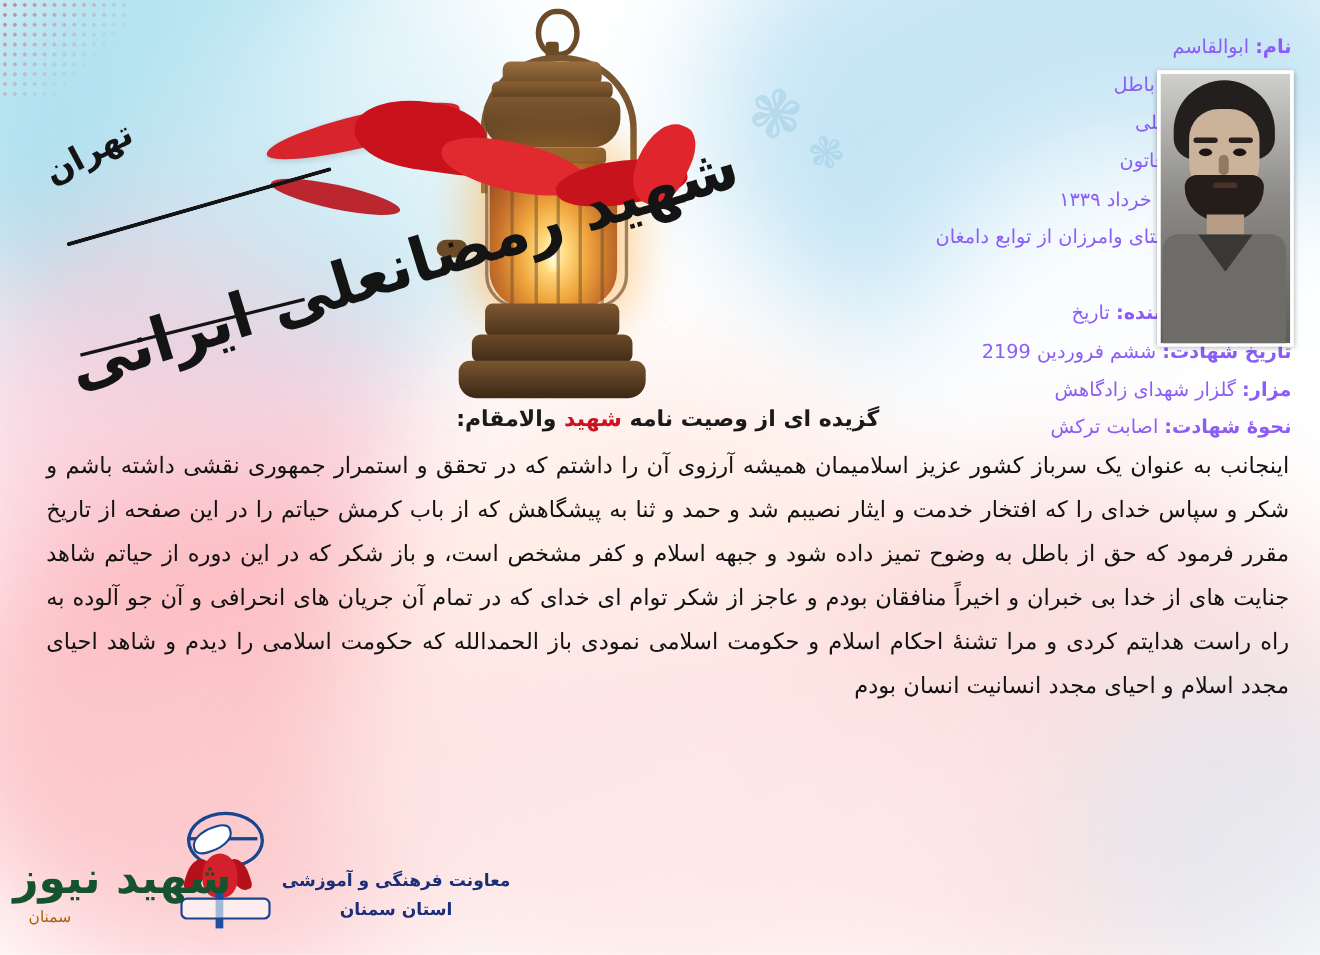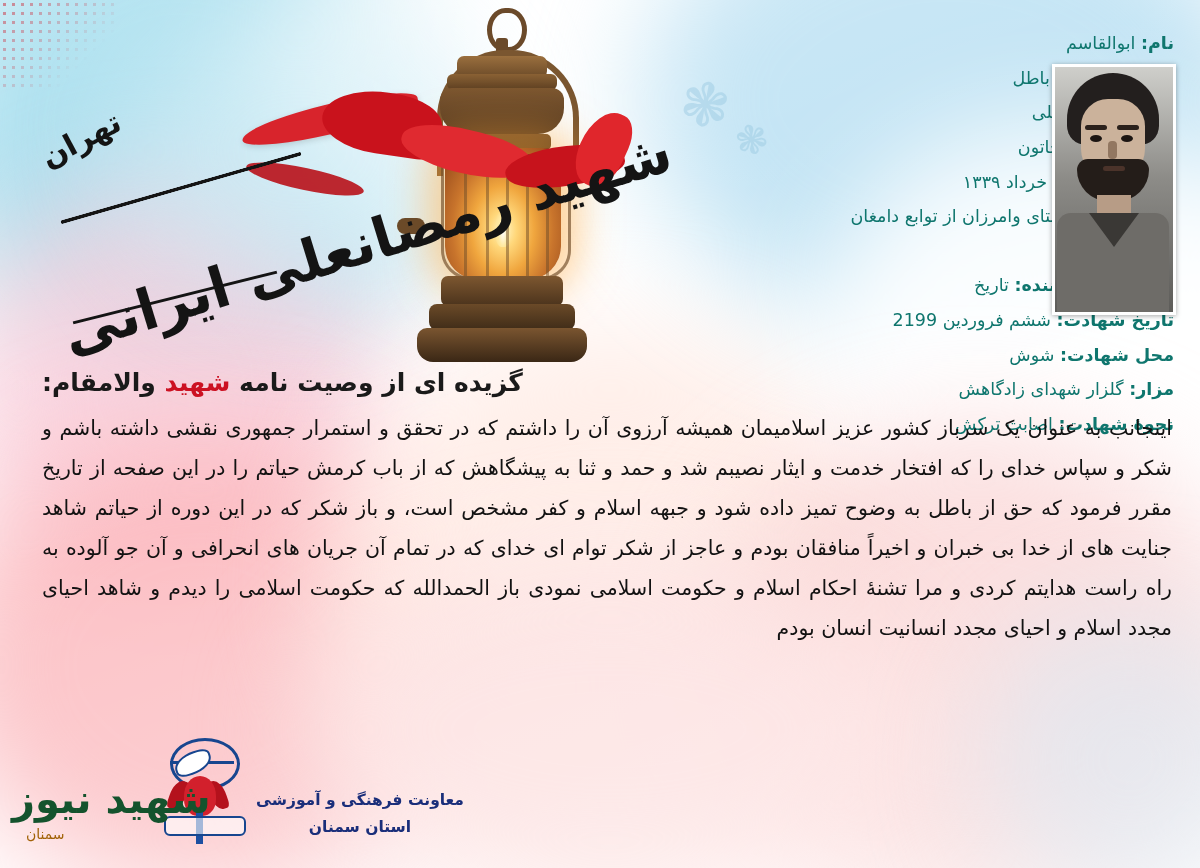"نام: ابوالقاسم" #info .row { color: #0f766e -> #8b5cf6 }
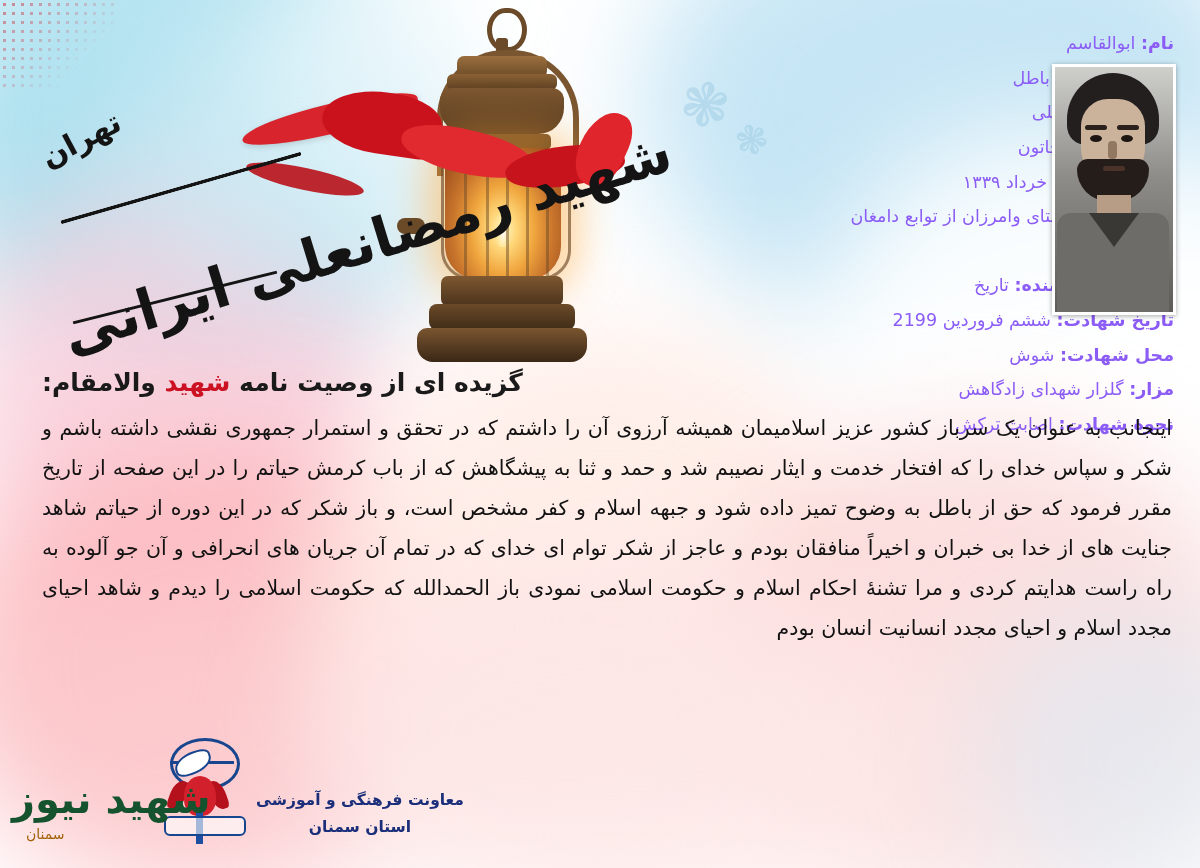"محل شهادت: شوش" div.row { html: <div><b>محل شهادت:</b> <span>شوش</span></div> -> none }
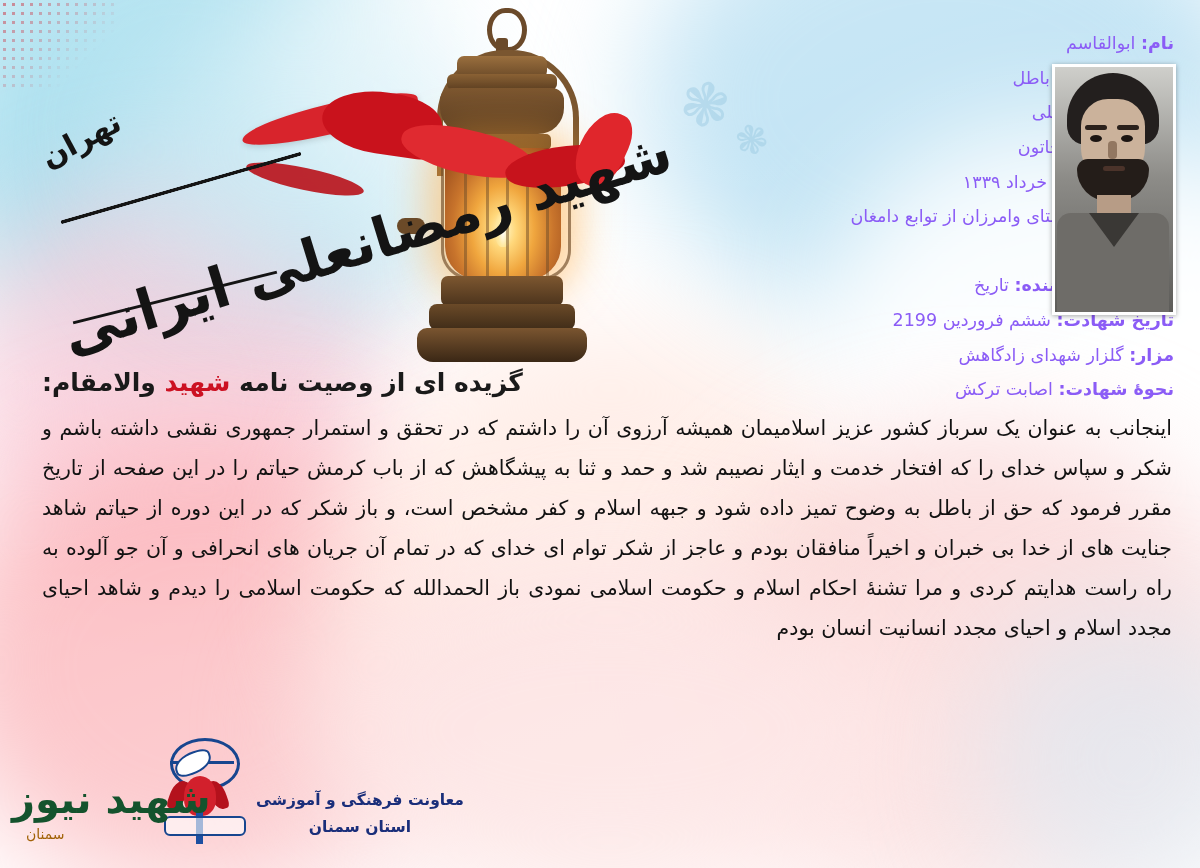"گزیده ای از وصیت نامه" #will-title { font-size: 25px -> 20px; text-align: left -> center }
